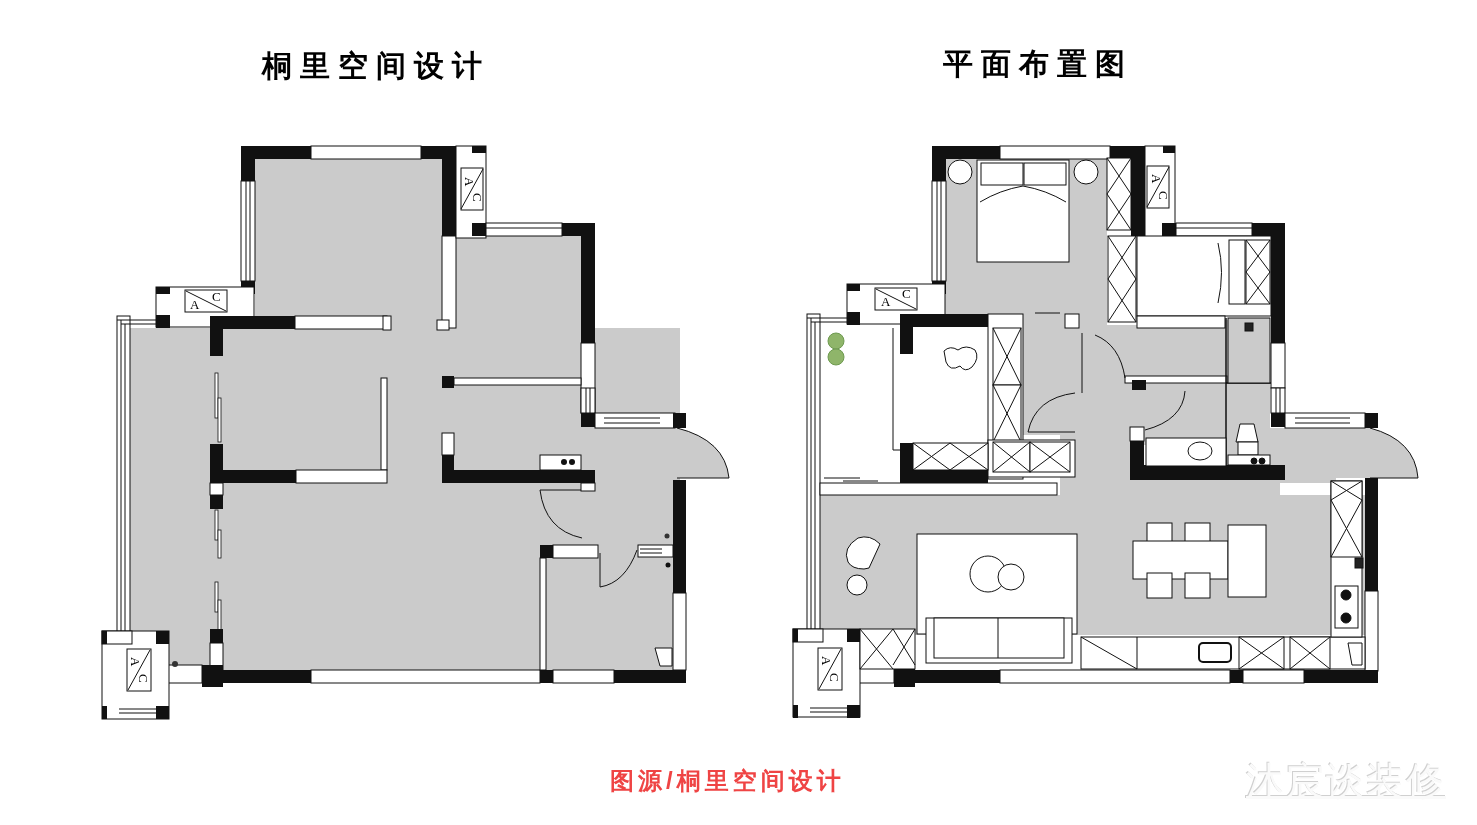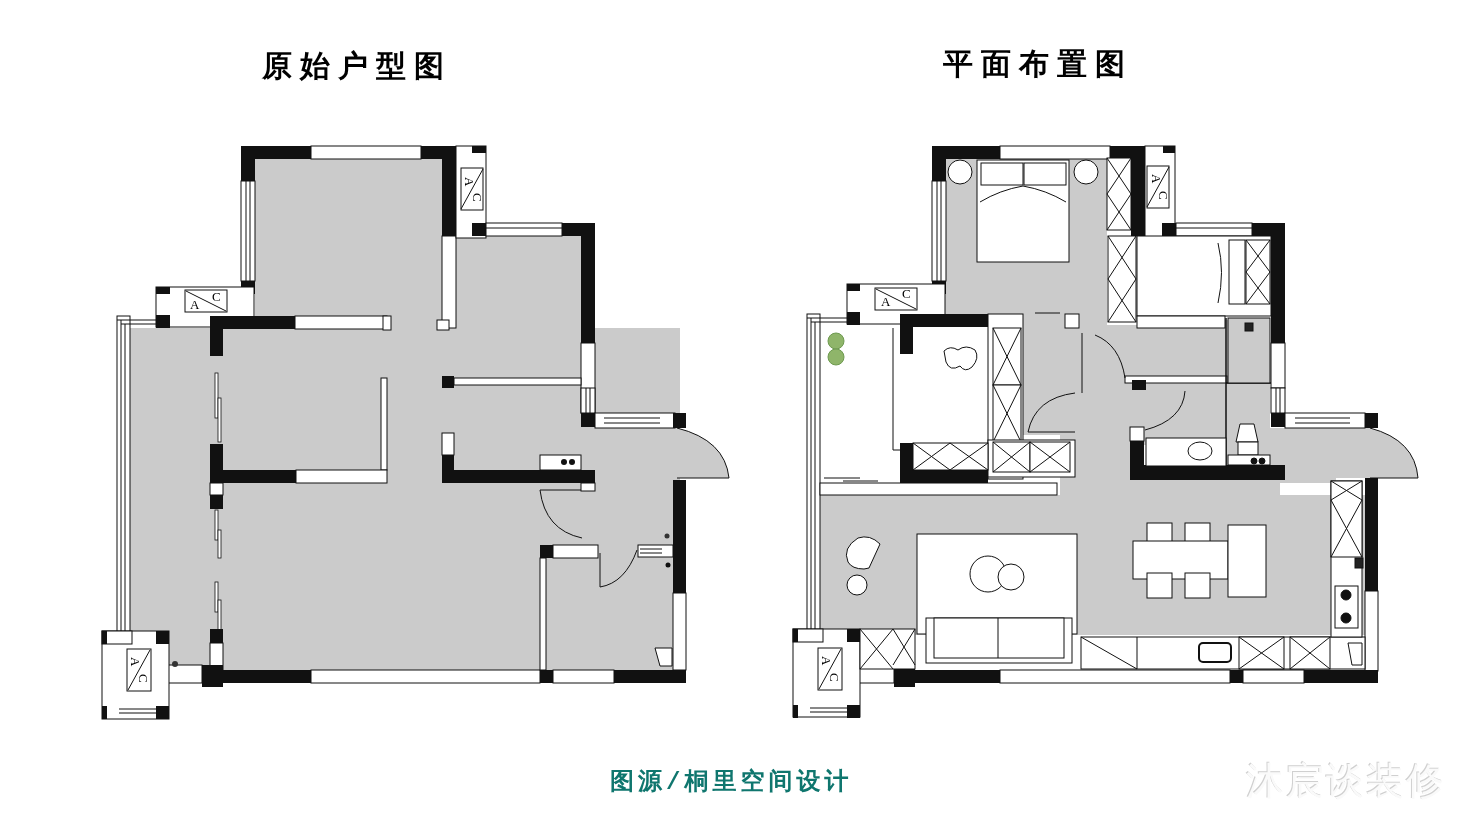"原始户型图" div.title { text: 原始户型图 -> 桐里空间设计 }
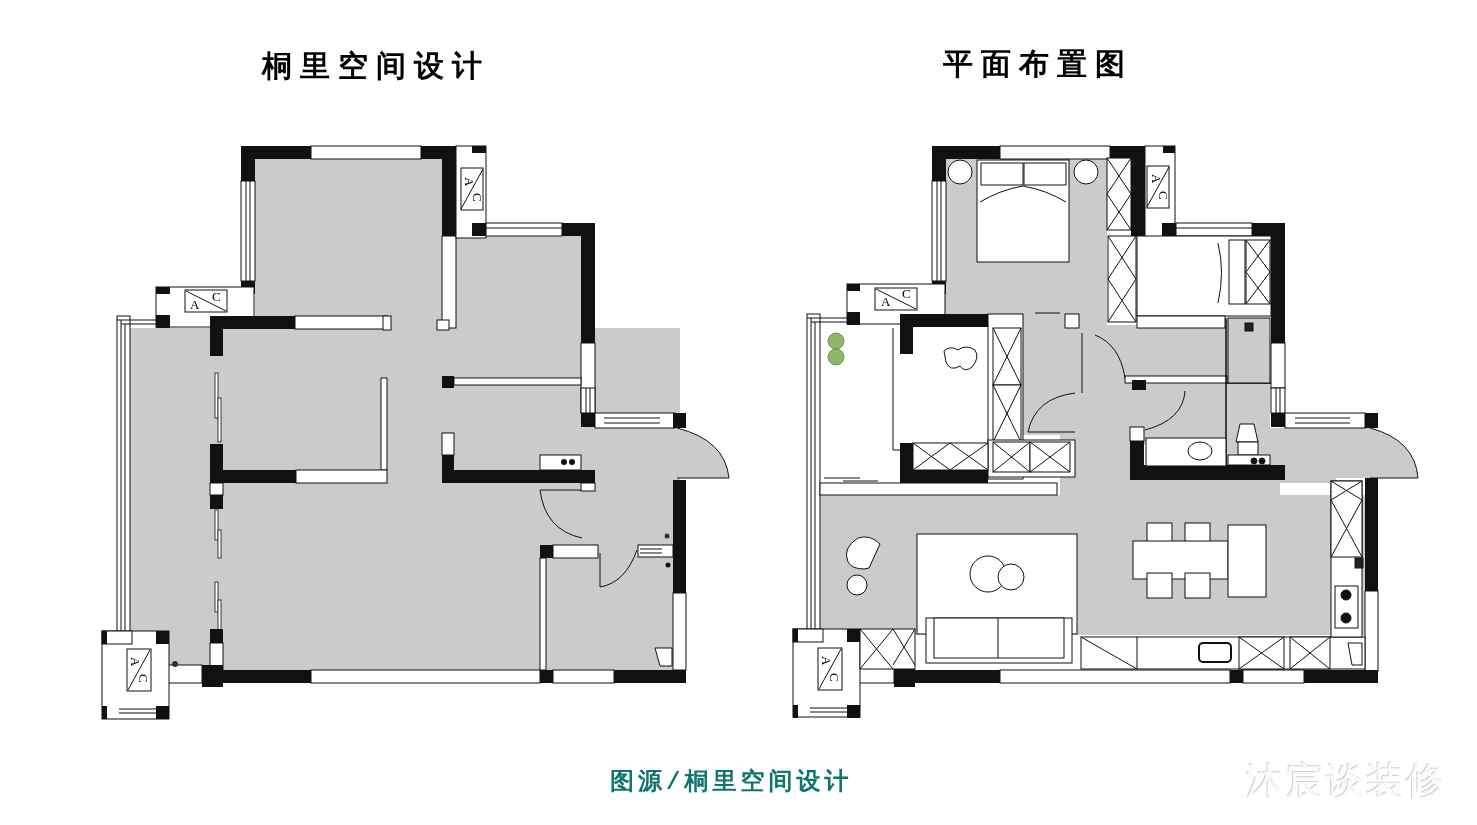"图源/桐里空间设计" .caption { color: #0f766e -> #ef4444; font-family: Liberation Mono, monospace -> Liberation Sans, sans-serif }
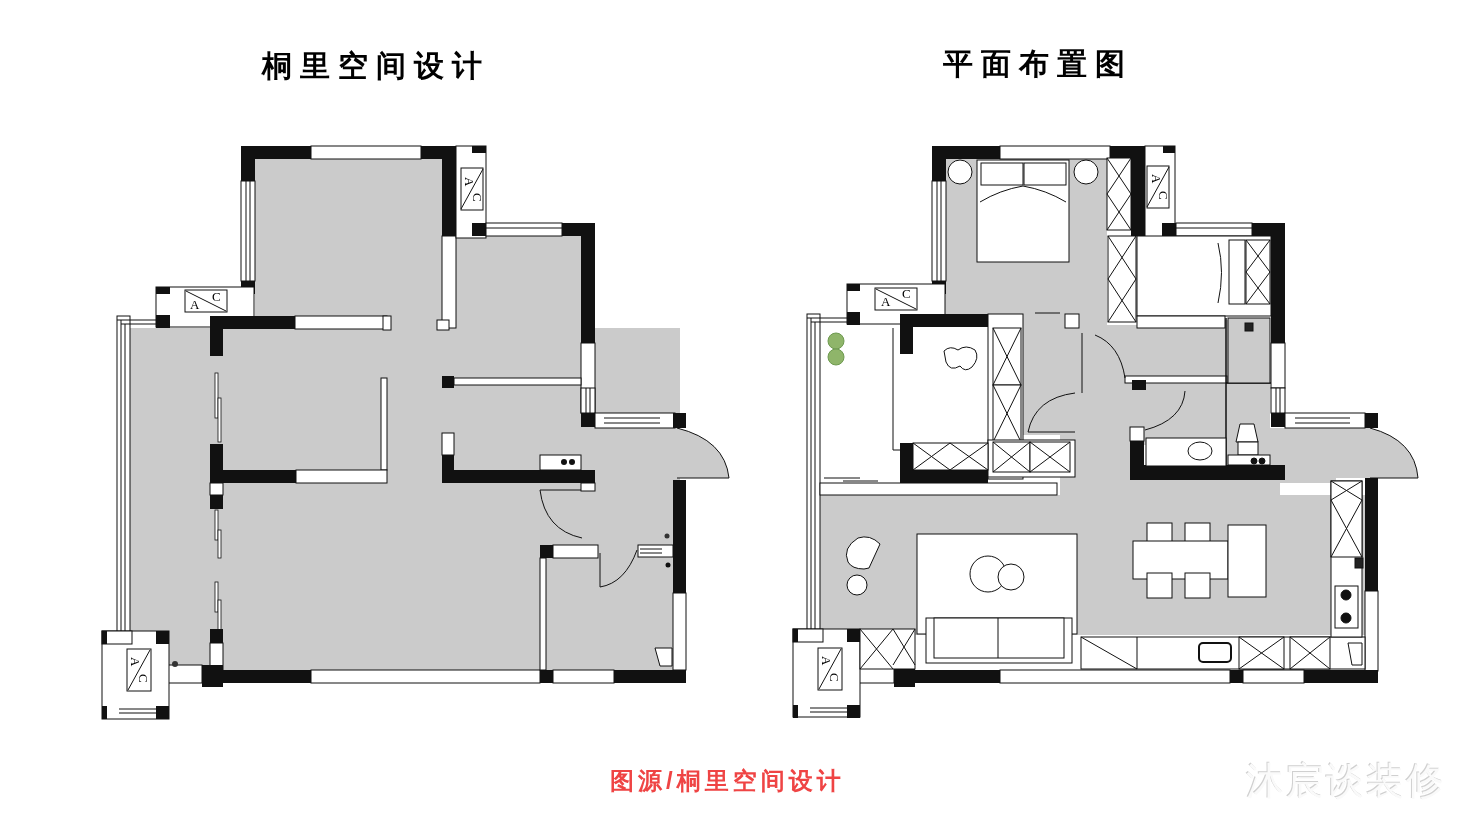"沐宸谈装修" .watermark { text-decoration: none -> underline }
